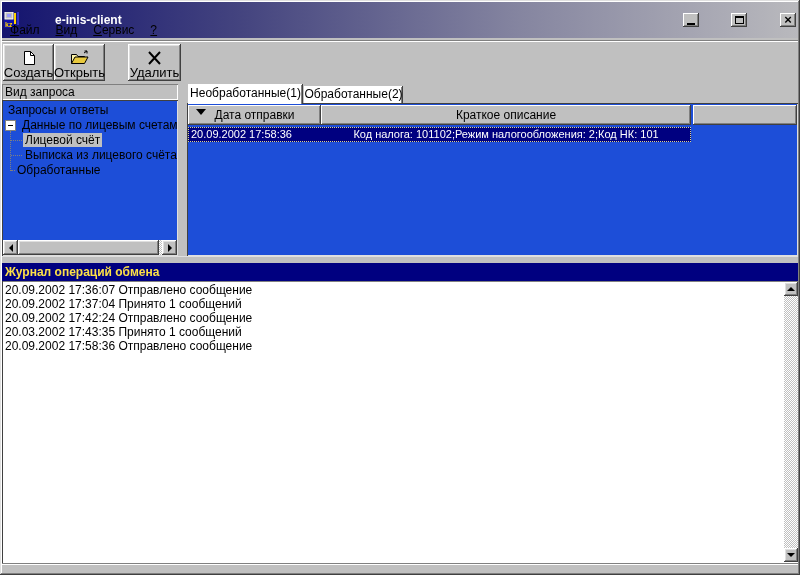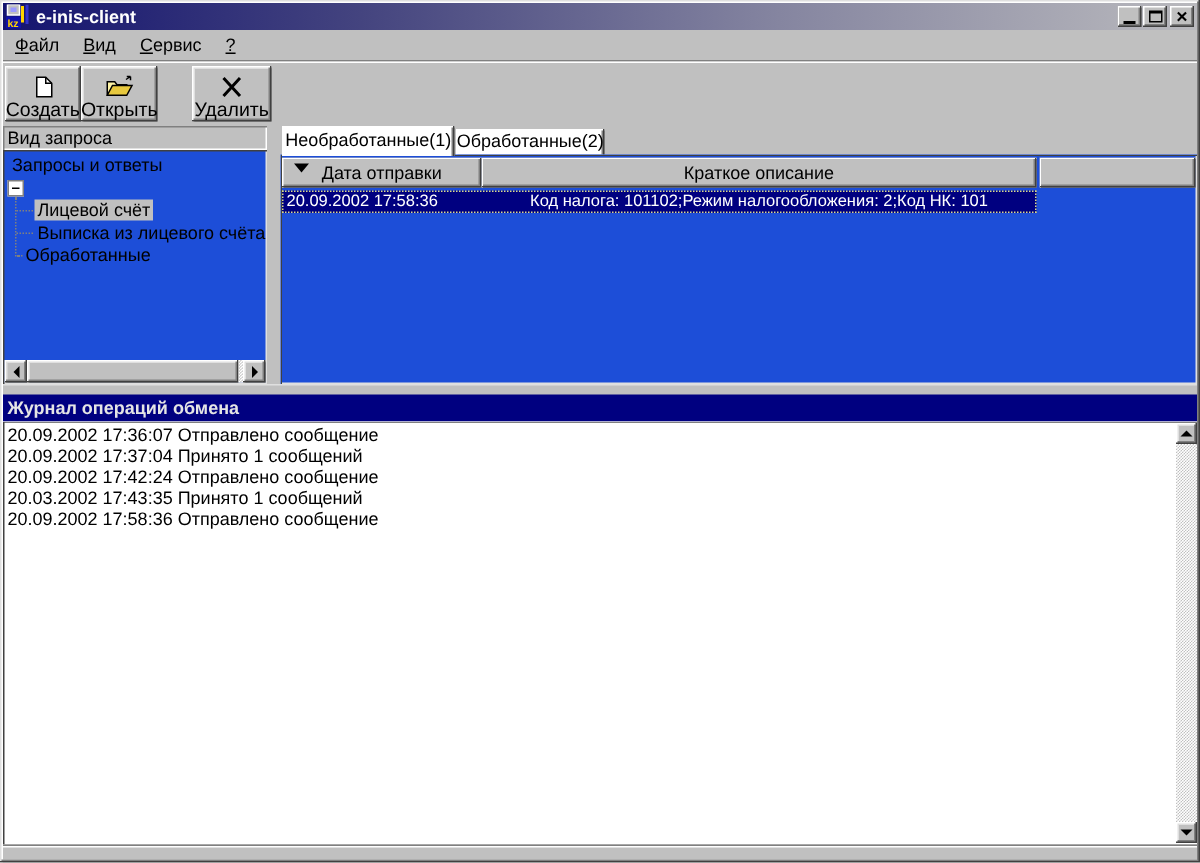"e-inis-client" .titlebar { gap: none -> 31px; height: 18px -> 36px }
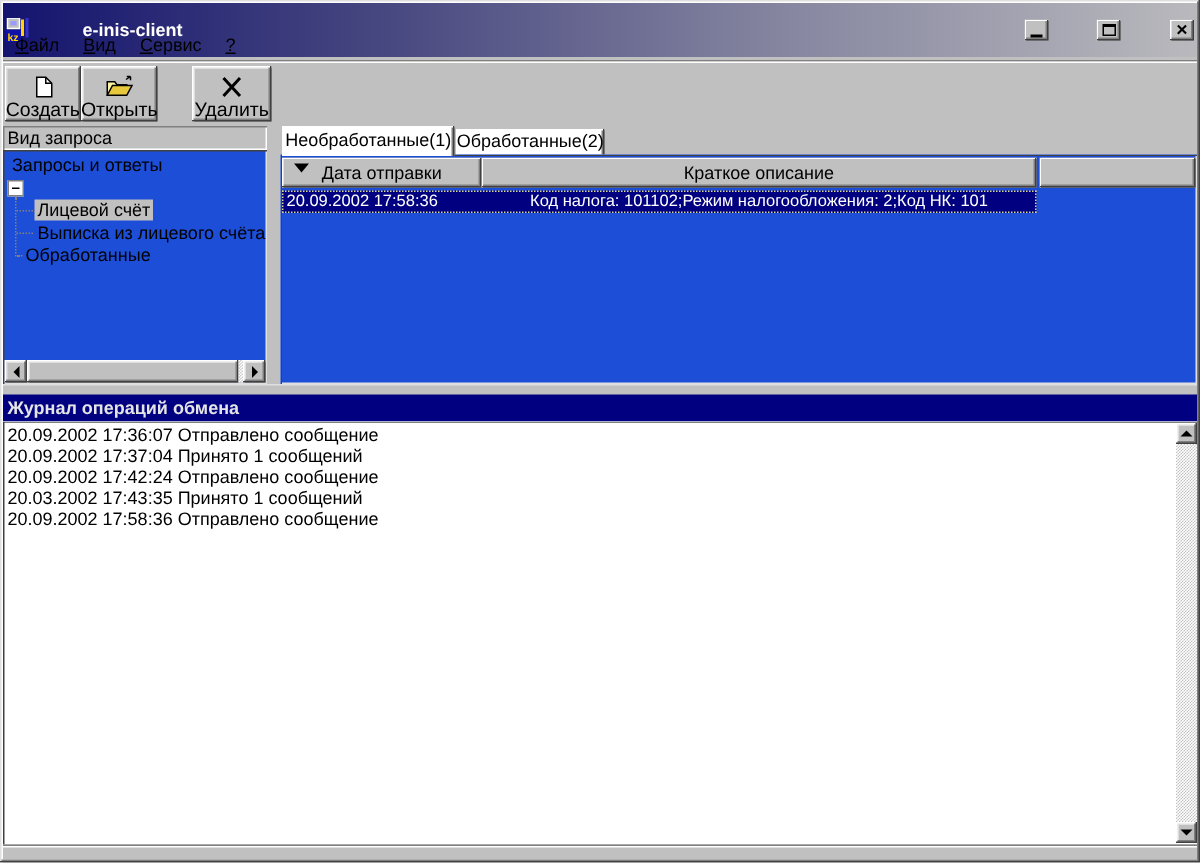"Данные по лицевым счетам" span.tree-label { html: none -> <span>Данные по лицевым счетам</span> }
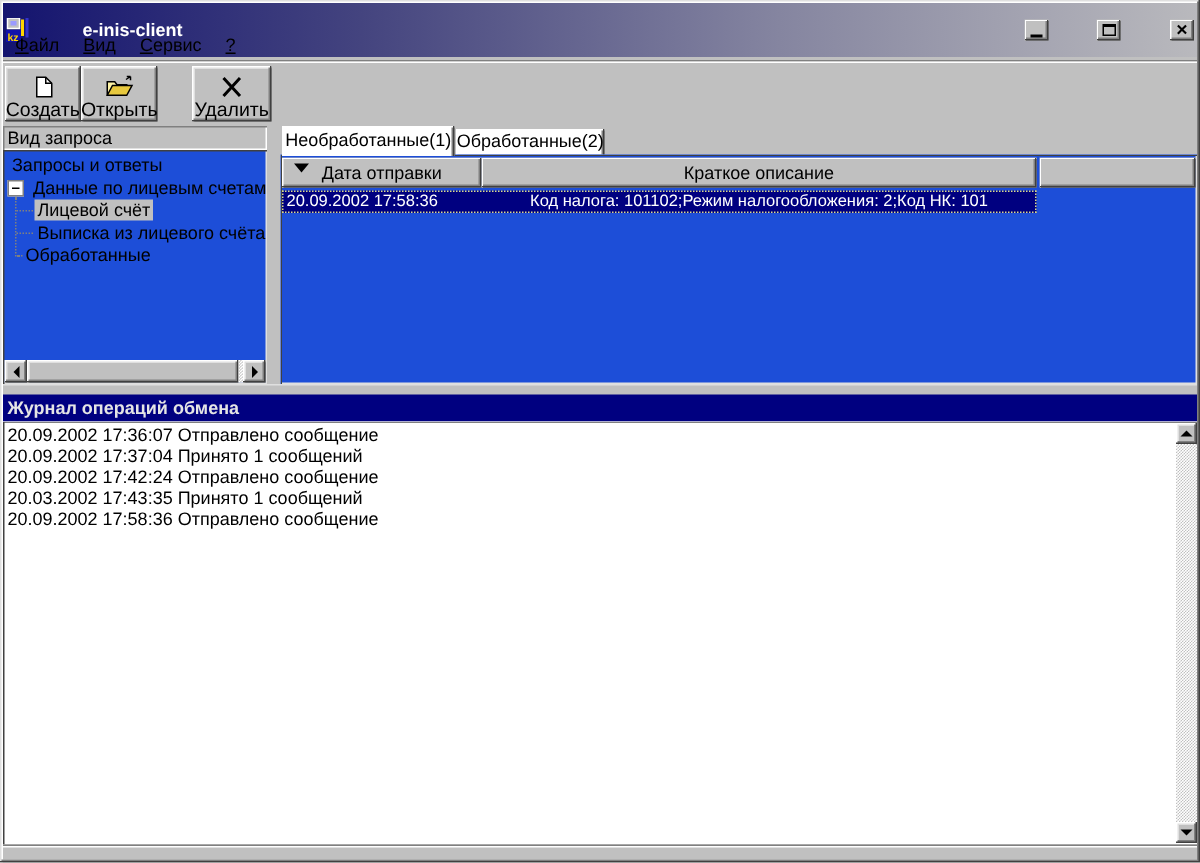"Журнал операций обмена" .journal-header { color: #e5e5e5 -> #fde047 }
